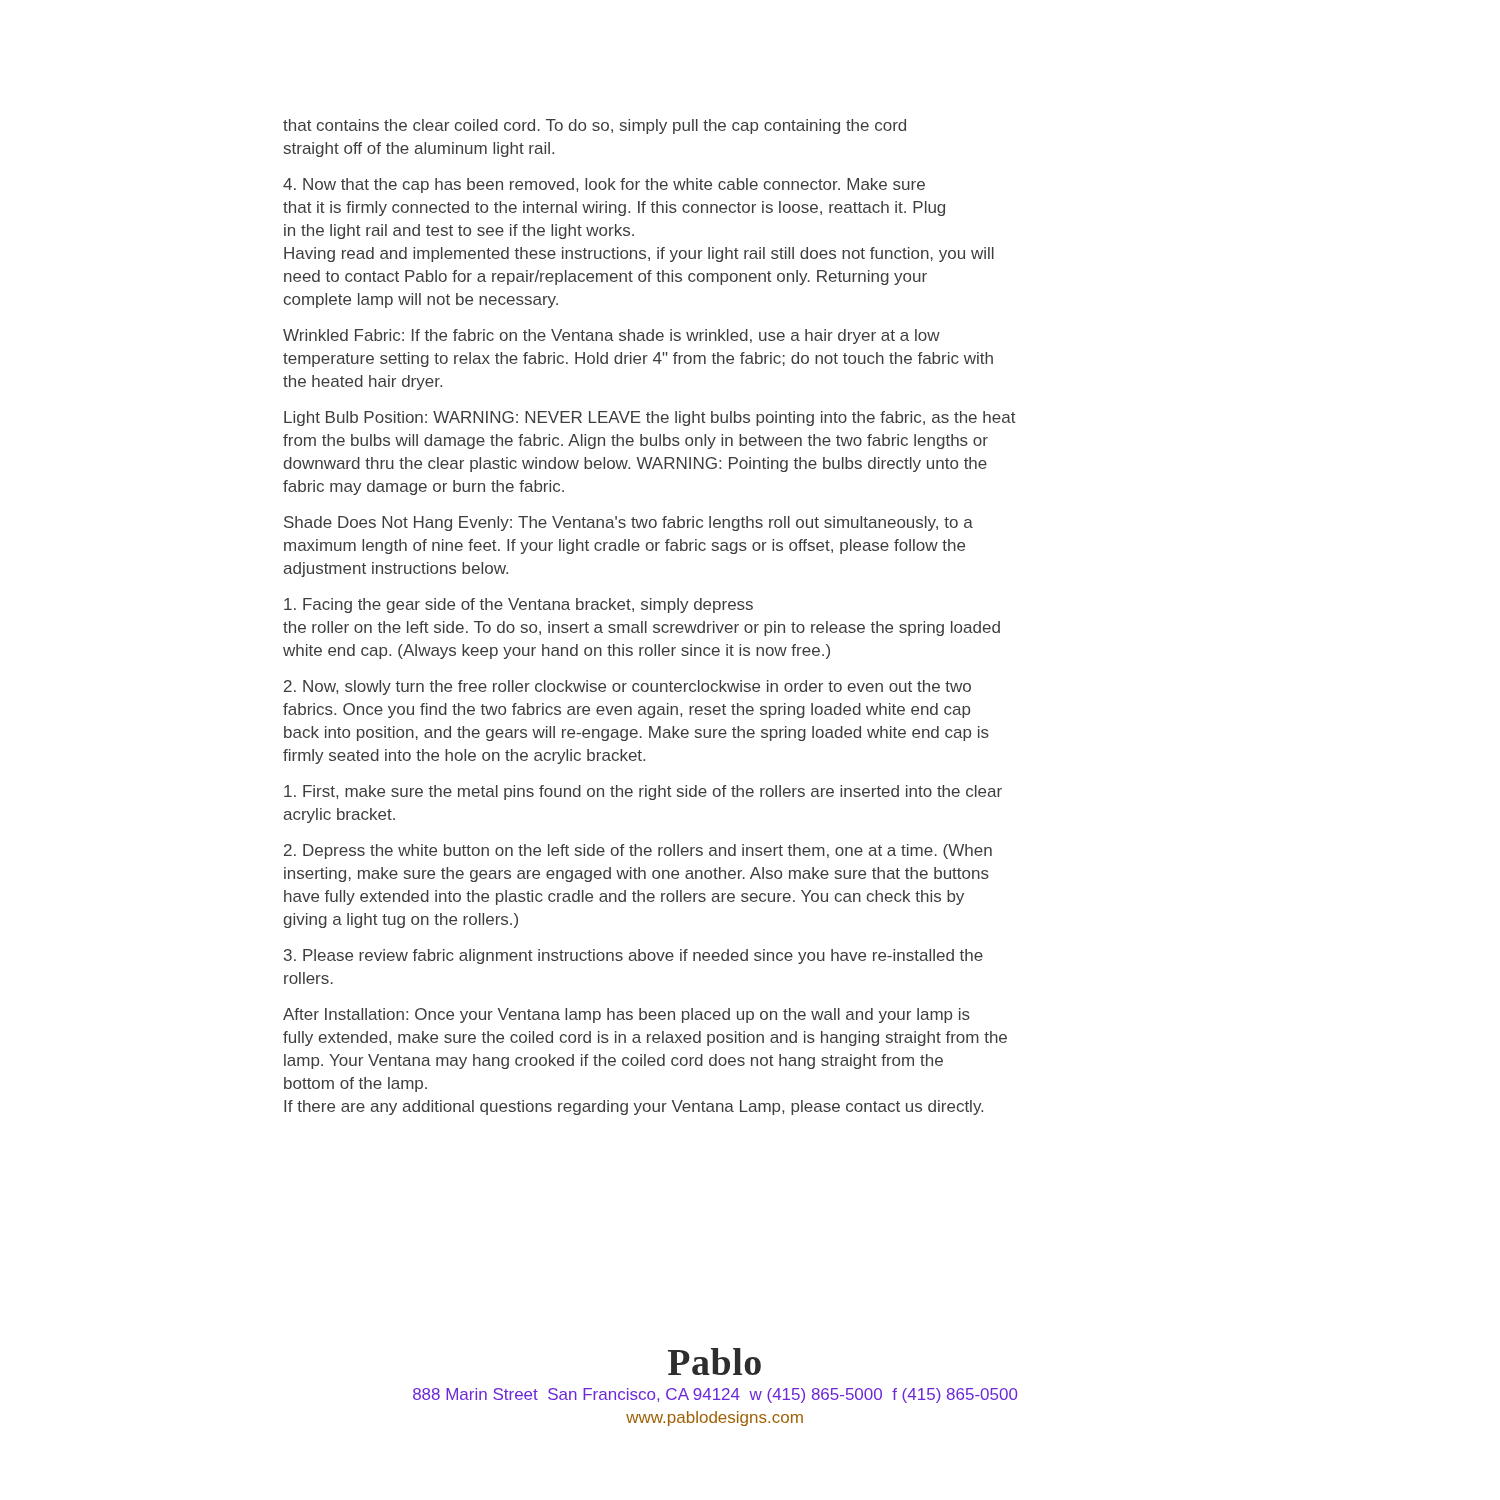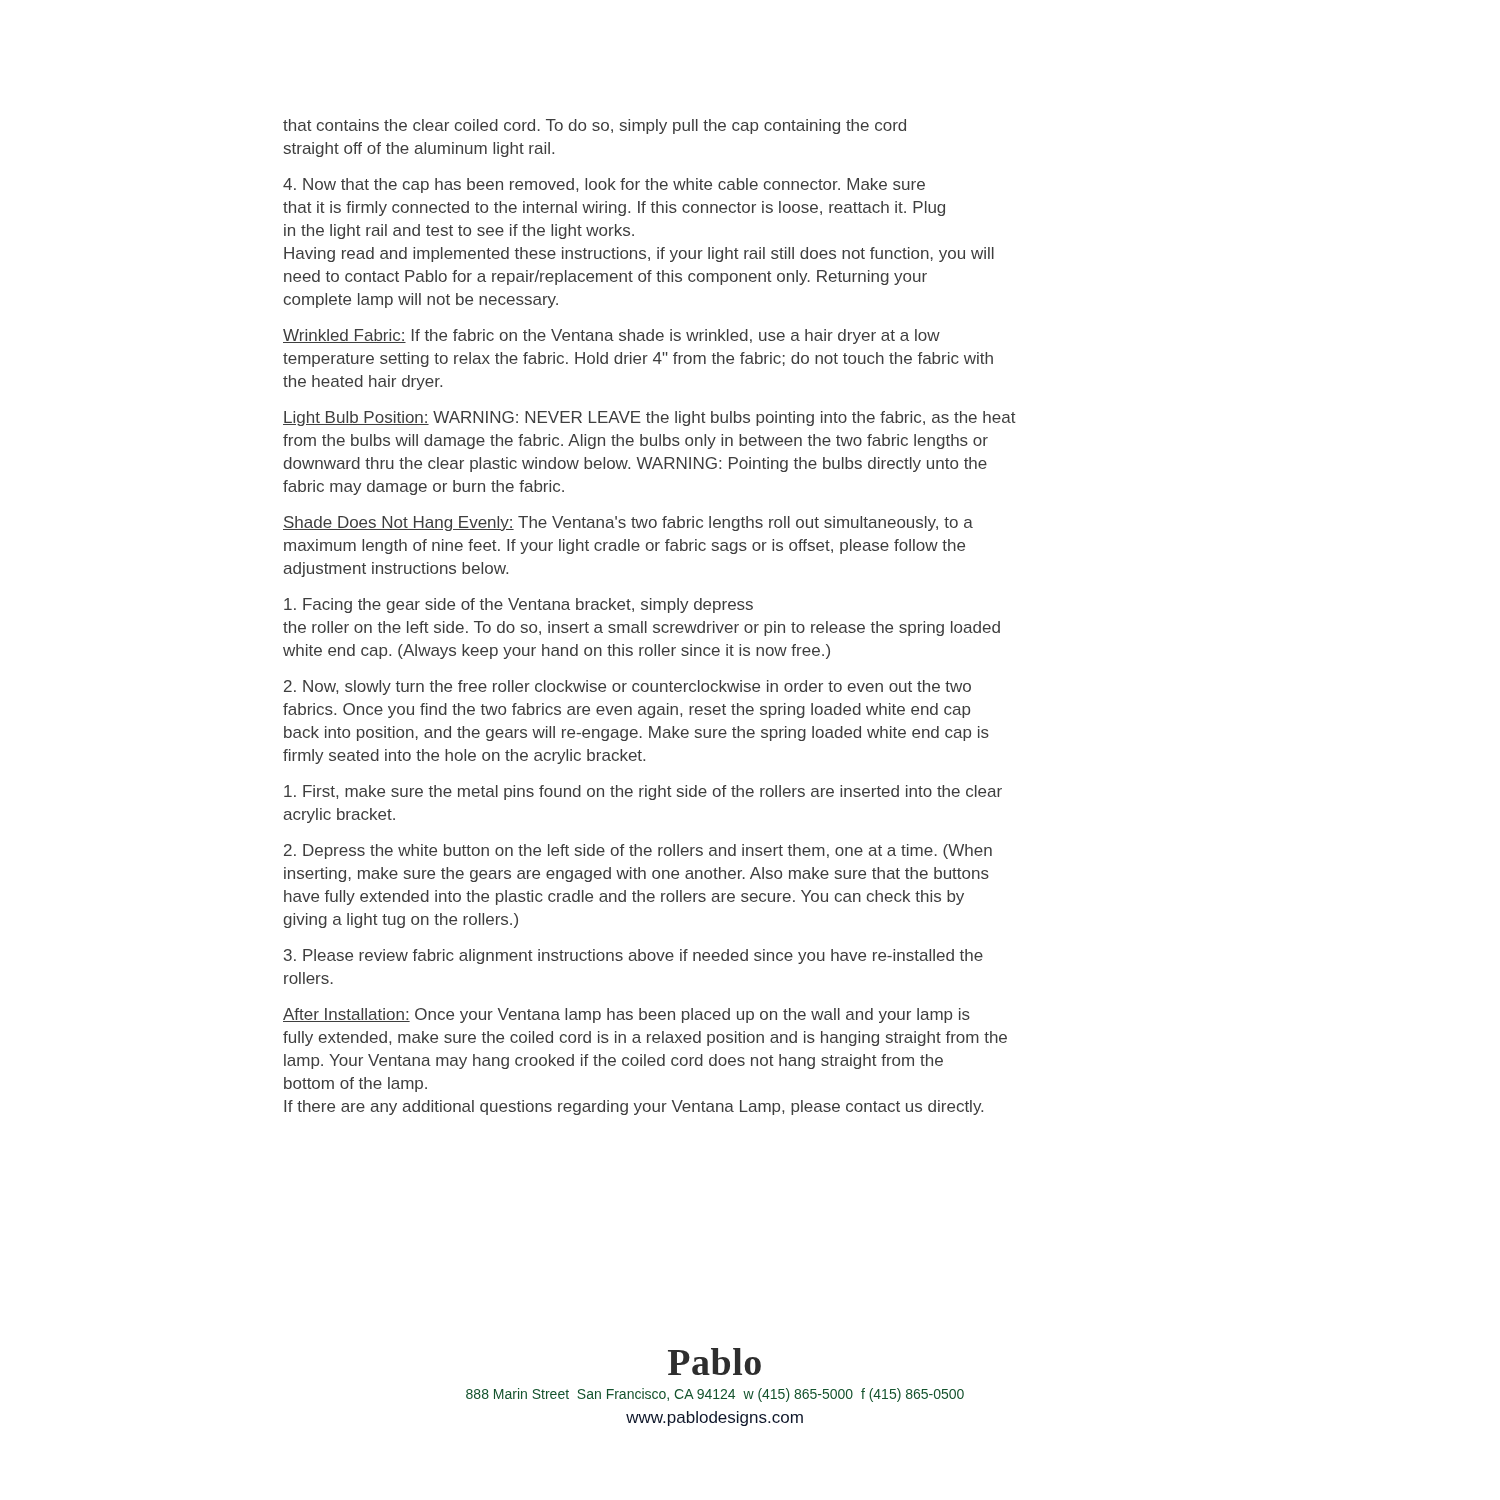"Wrinkled Fabric:" .u { text-decoration: underline -> none }
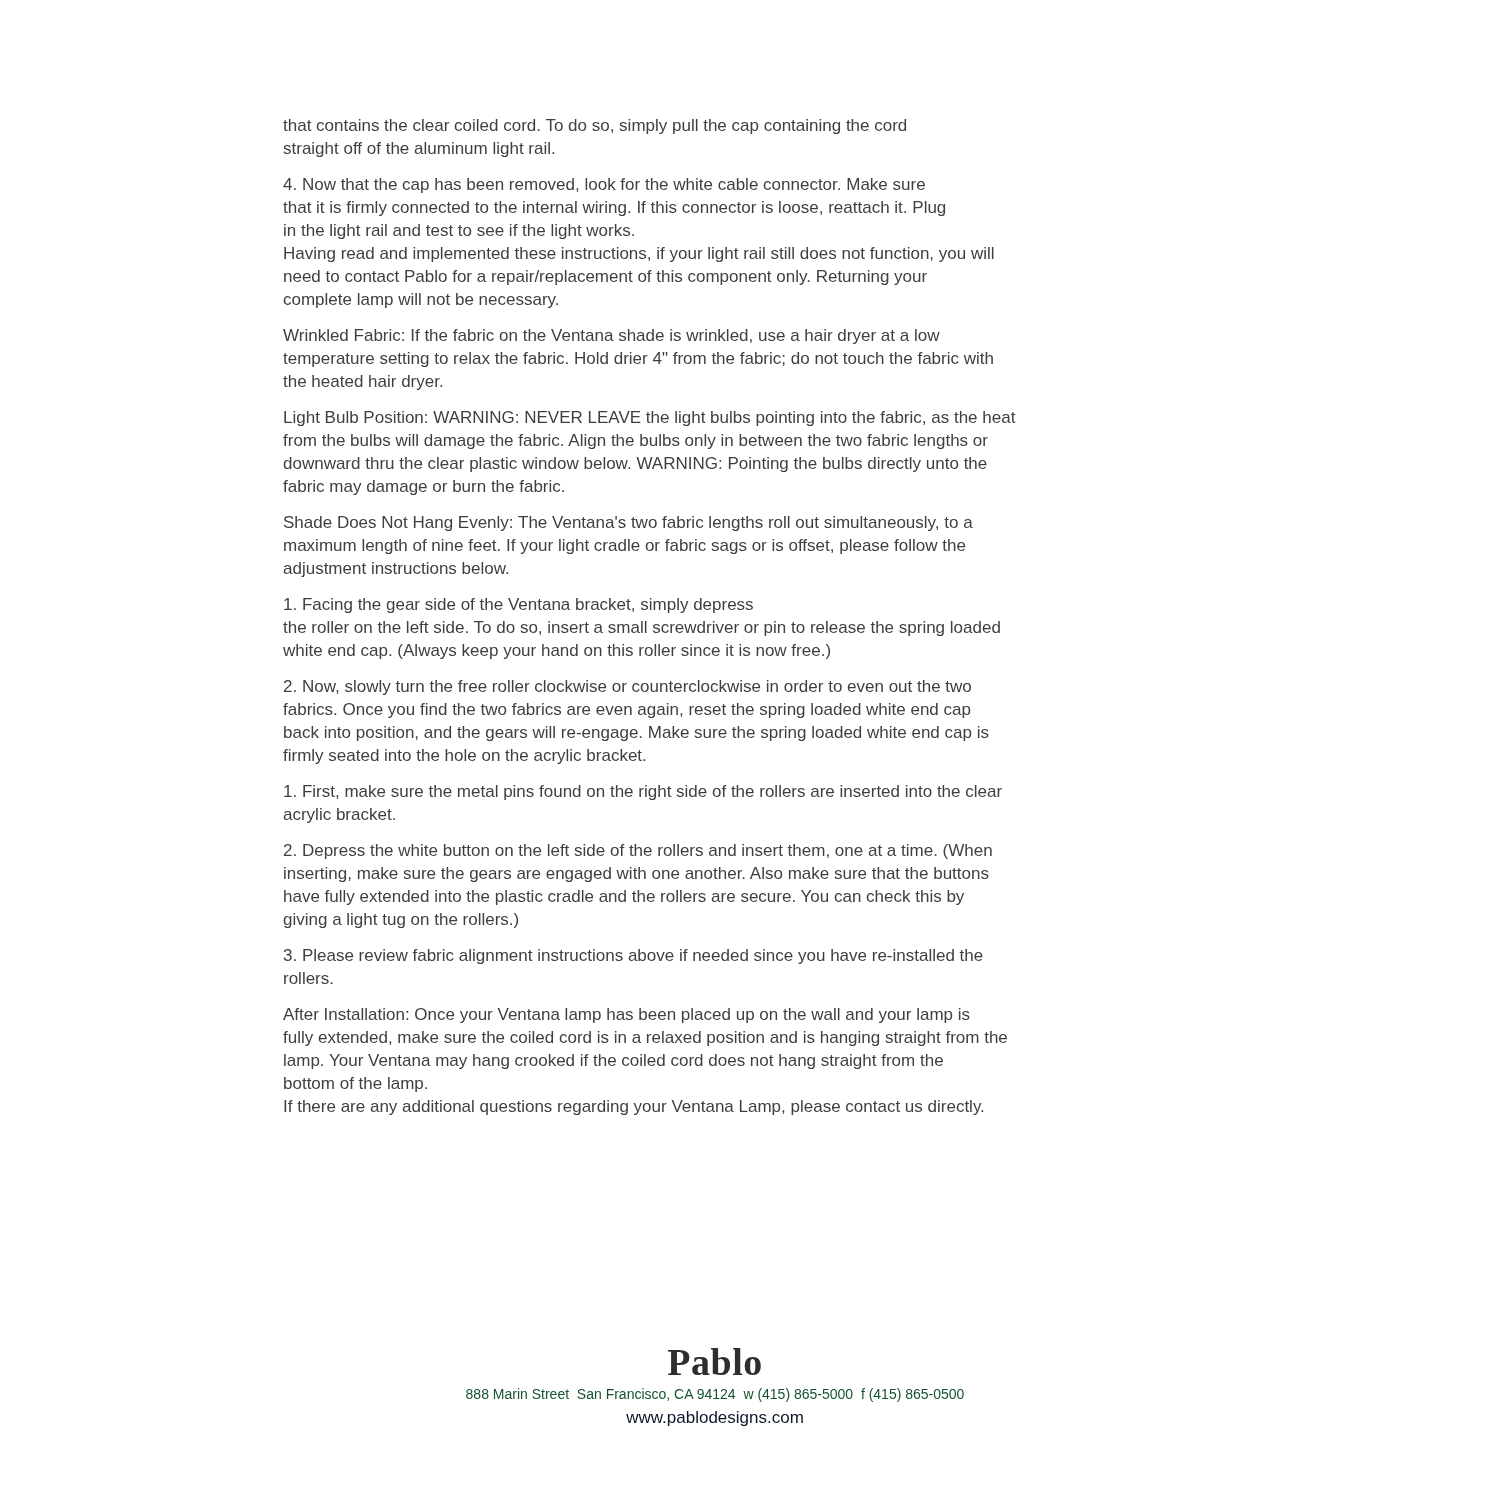"888 Marin Street San Francisco," .footer-address { color: #14532d -> #6d28d9; font-size: 14px -> 17px }
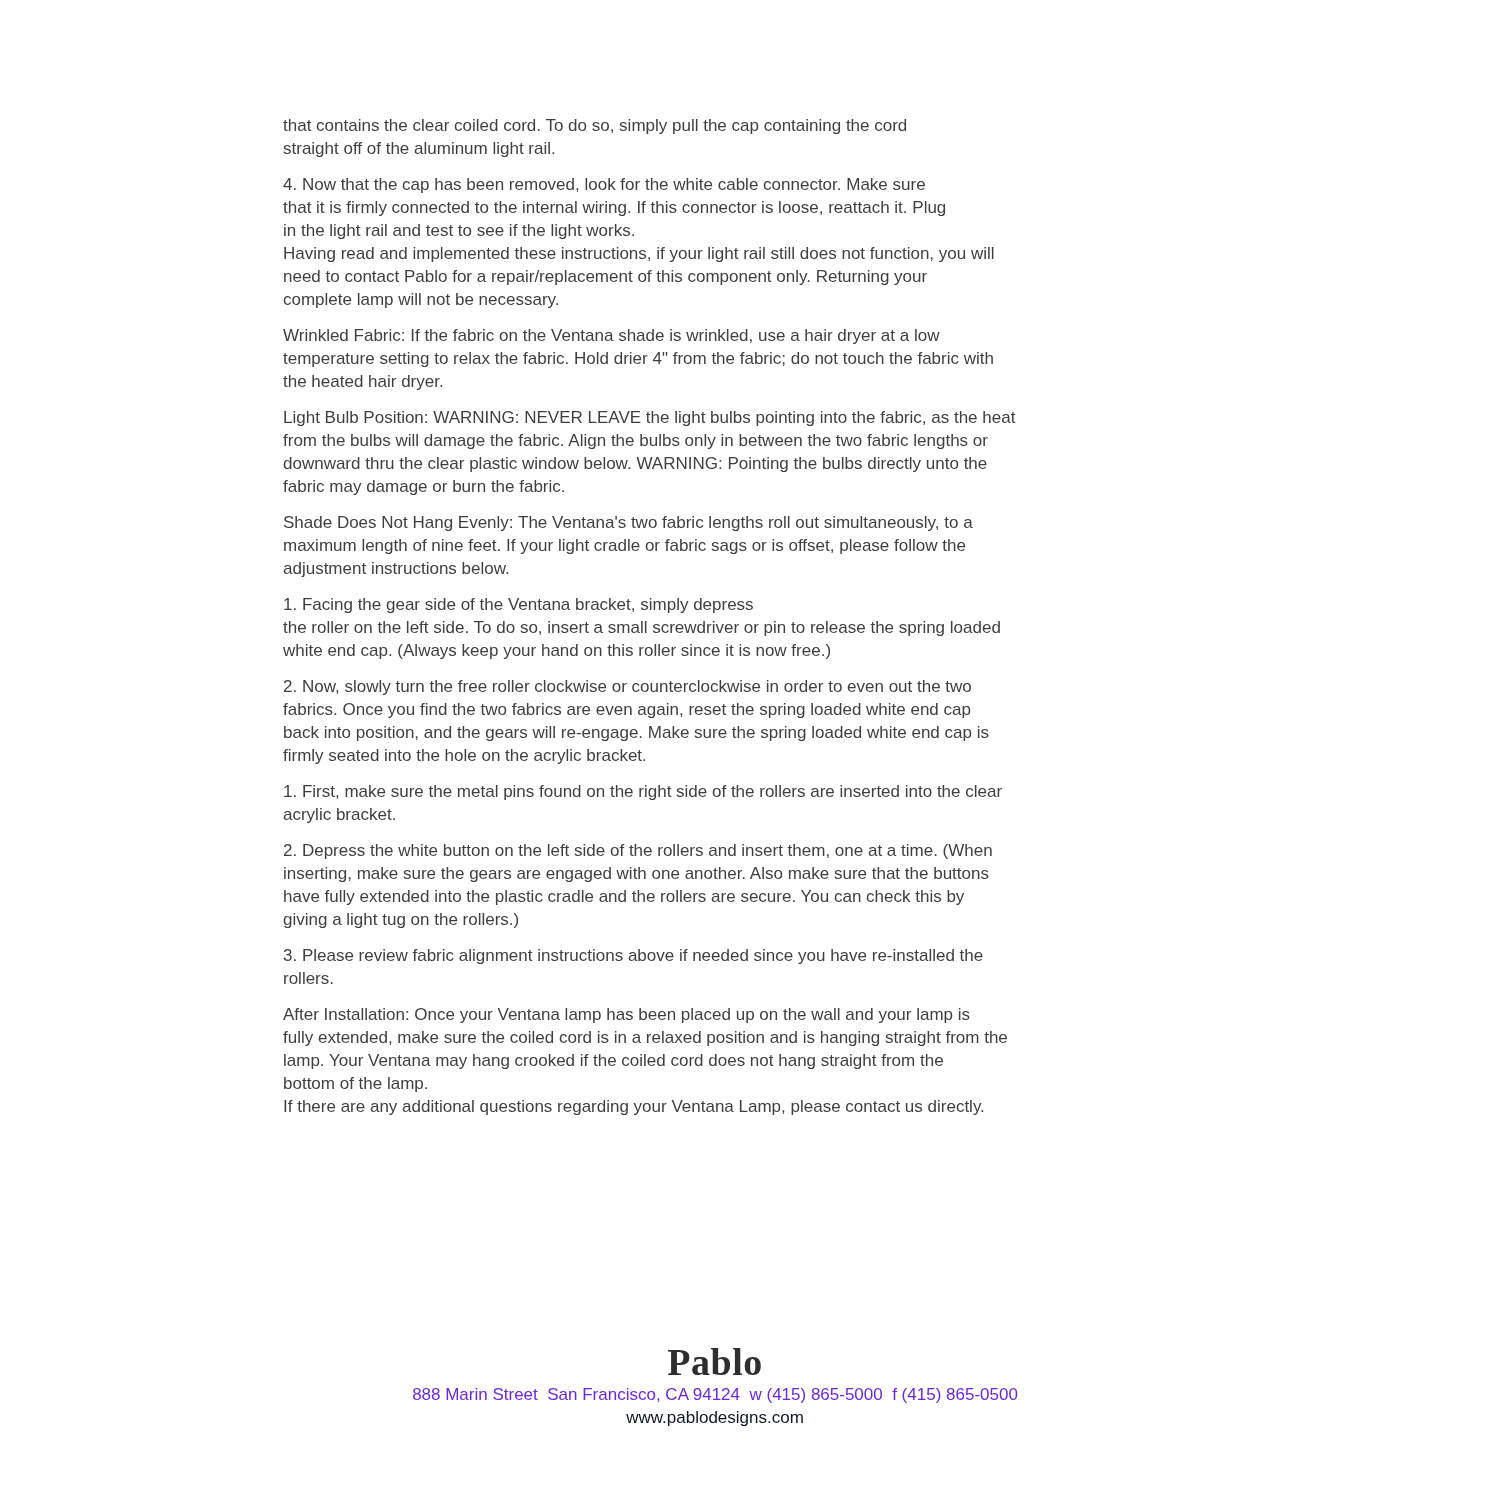"www.pablodesigns.com" .footer-website { color: #0f172a -> #a16207 }
